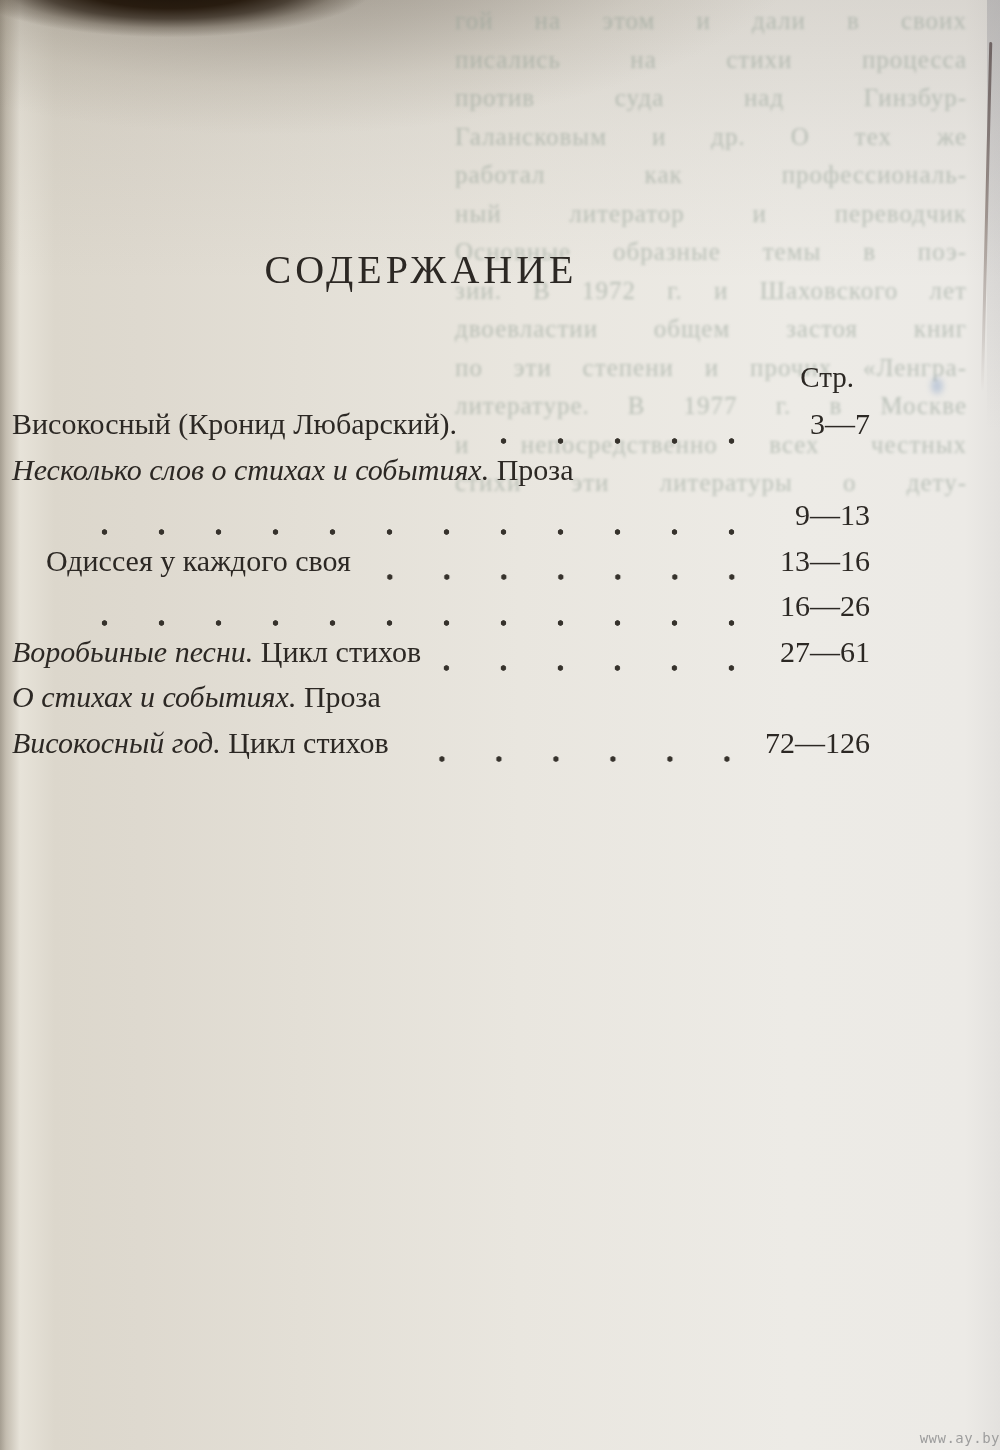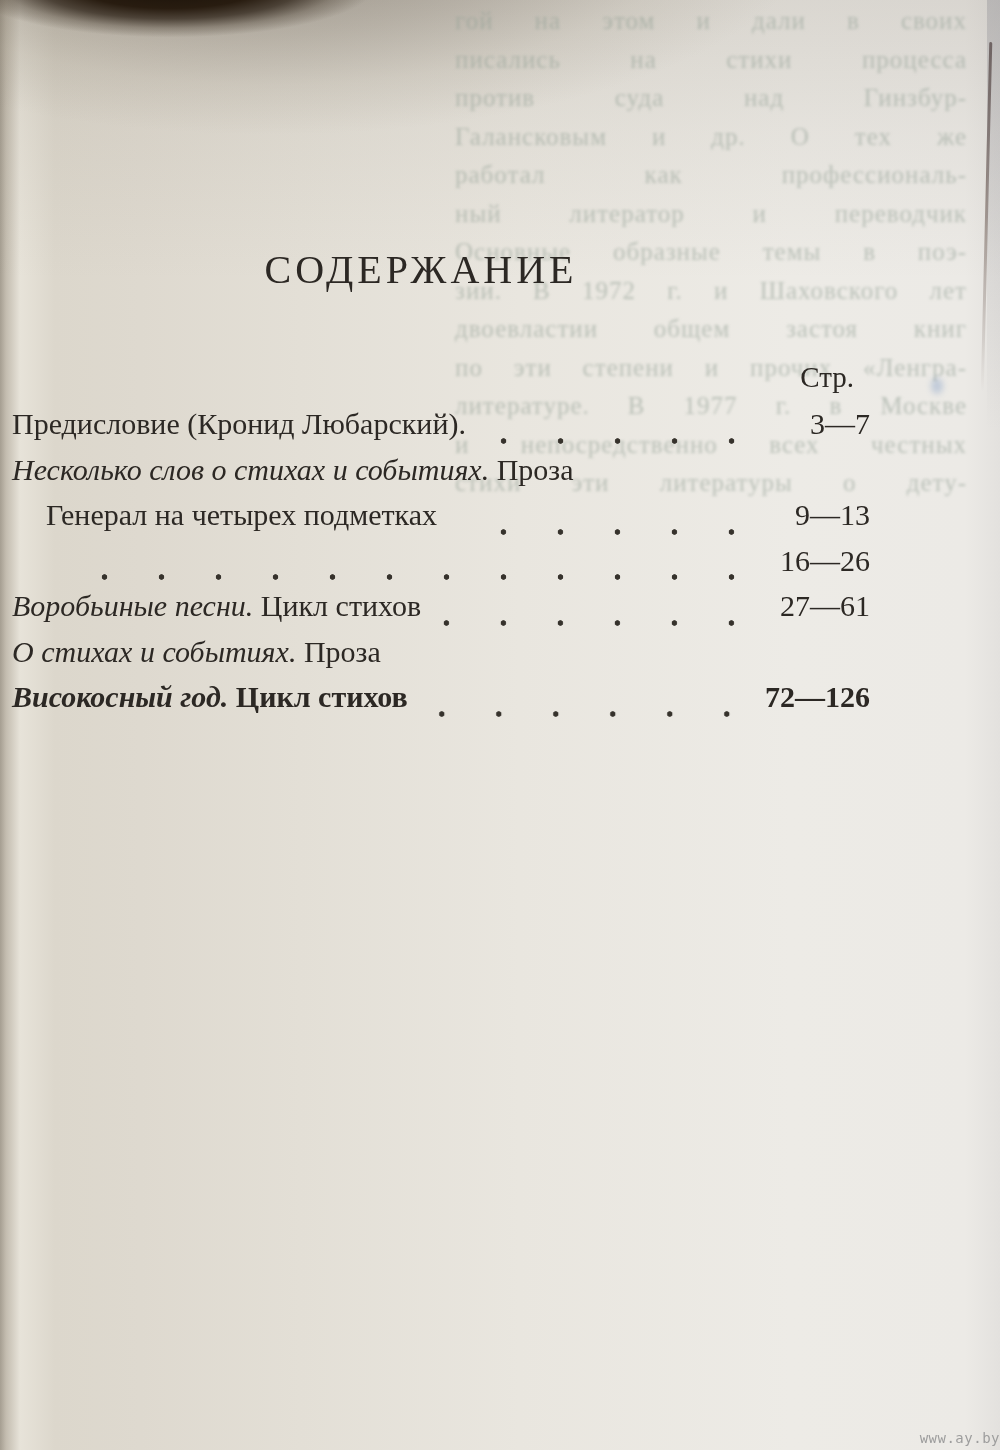"Предисловие (Кронид Любарский)." span { text: Предисловие -> Високосный }
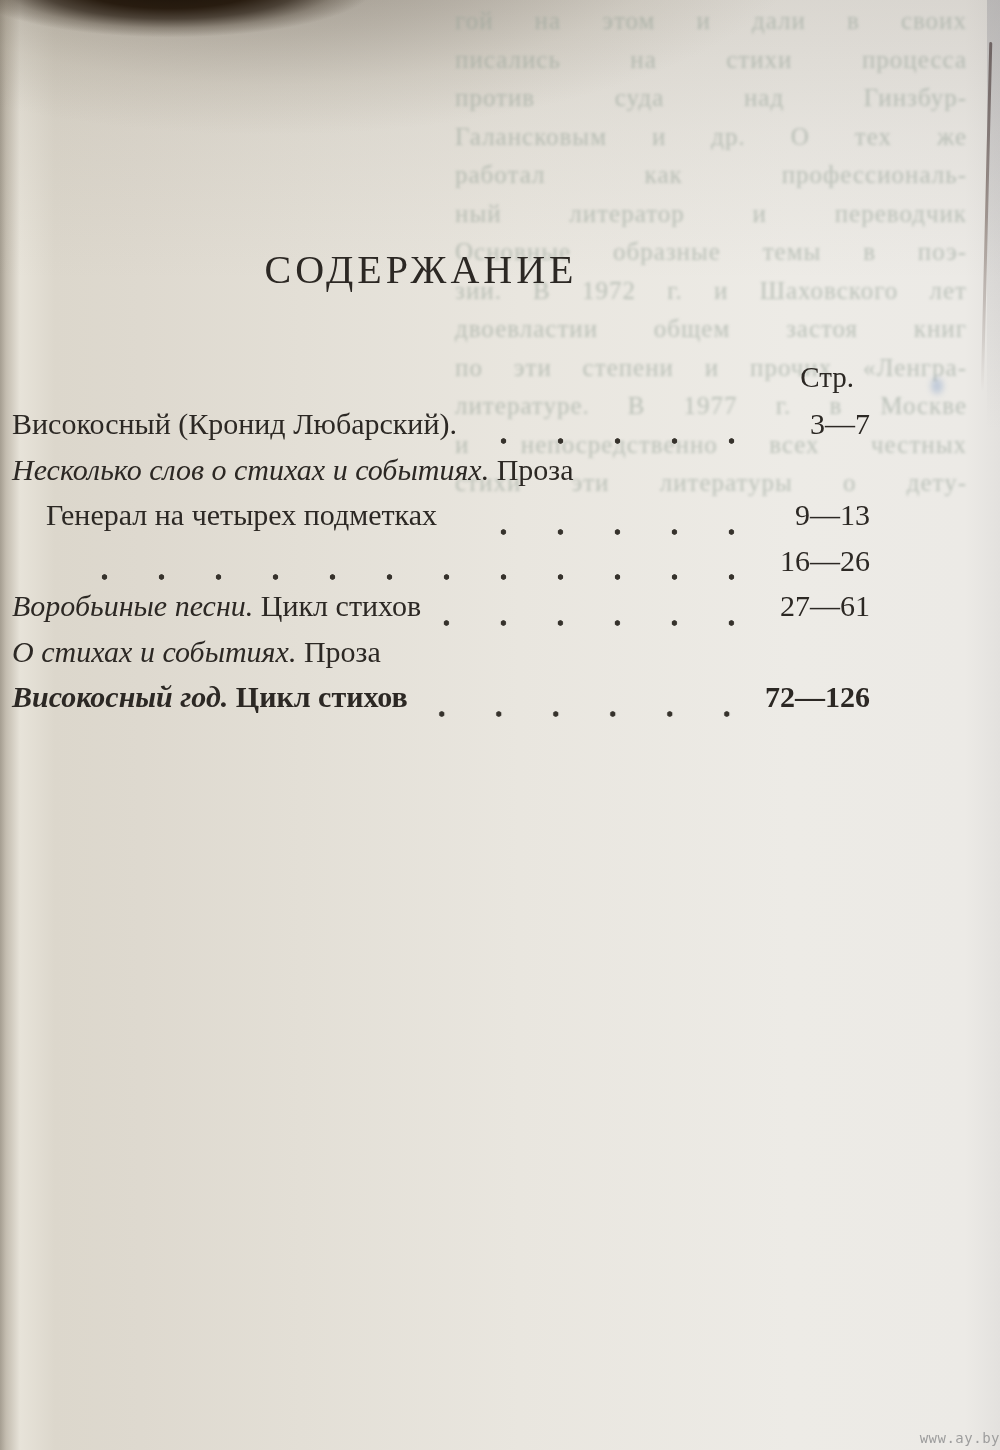"Генерал на четырех подметках" span.toc-text { html: <span><span>Генерал на четырех подметках</span></span> -> none }
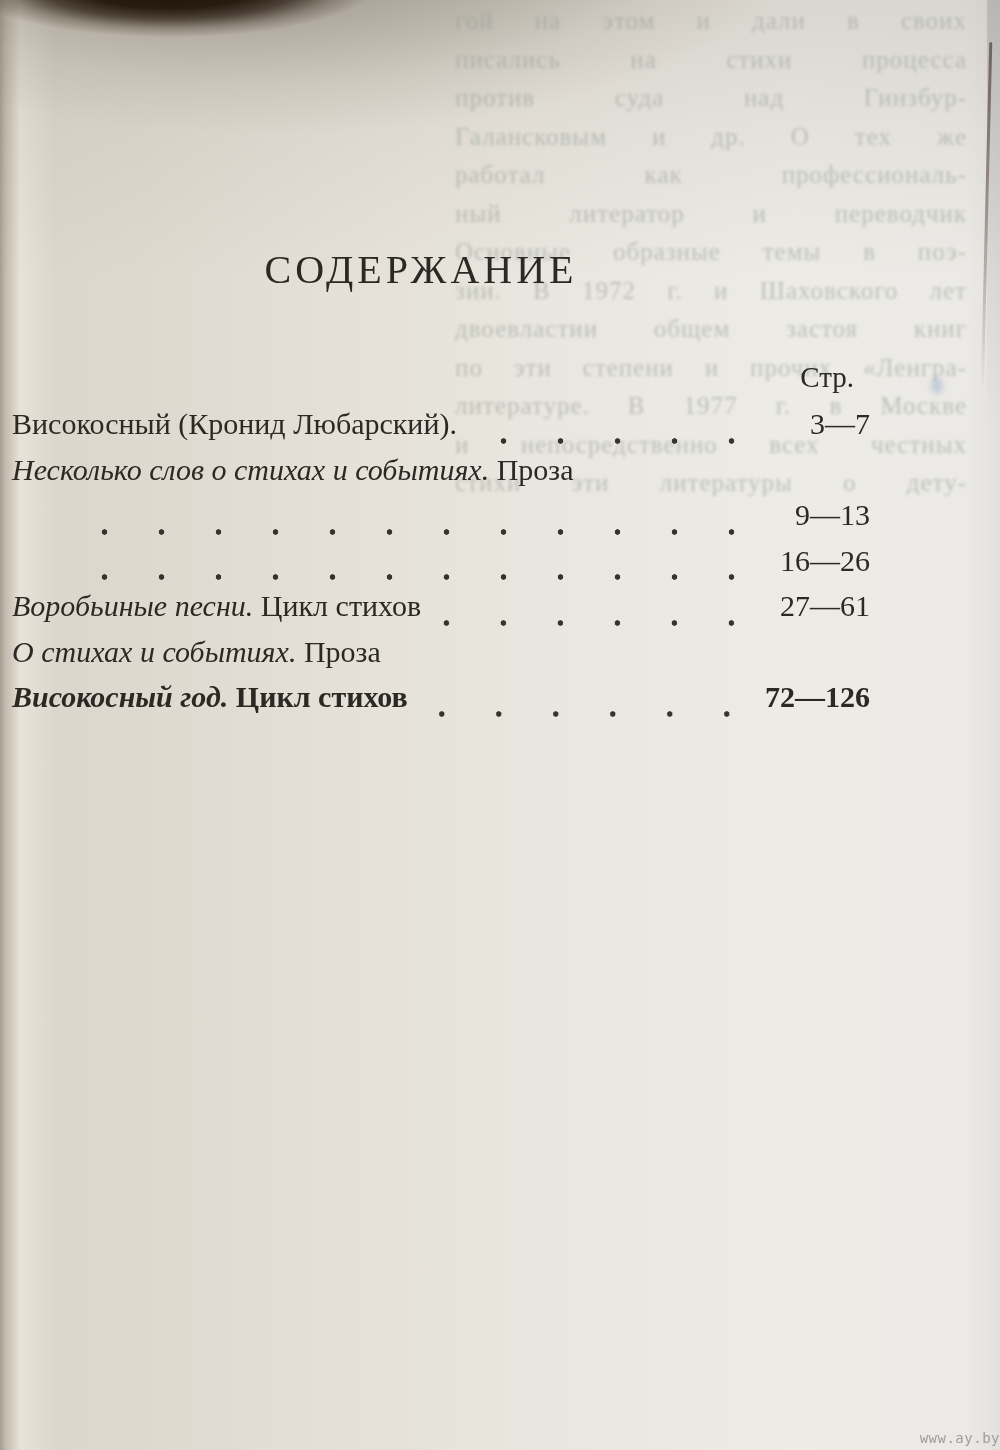"Одиссея у каждого своя" div.toc-row { html: none -> <div> <span><span>Одиссея у каждого своя</span></span> <span></span> <span>13—16</span> </div> }
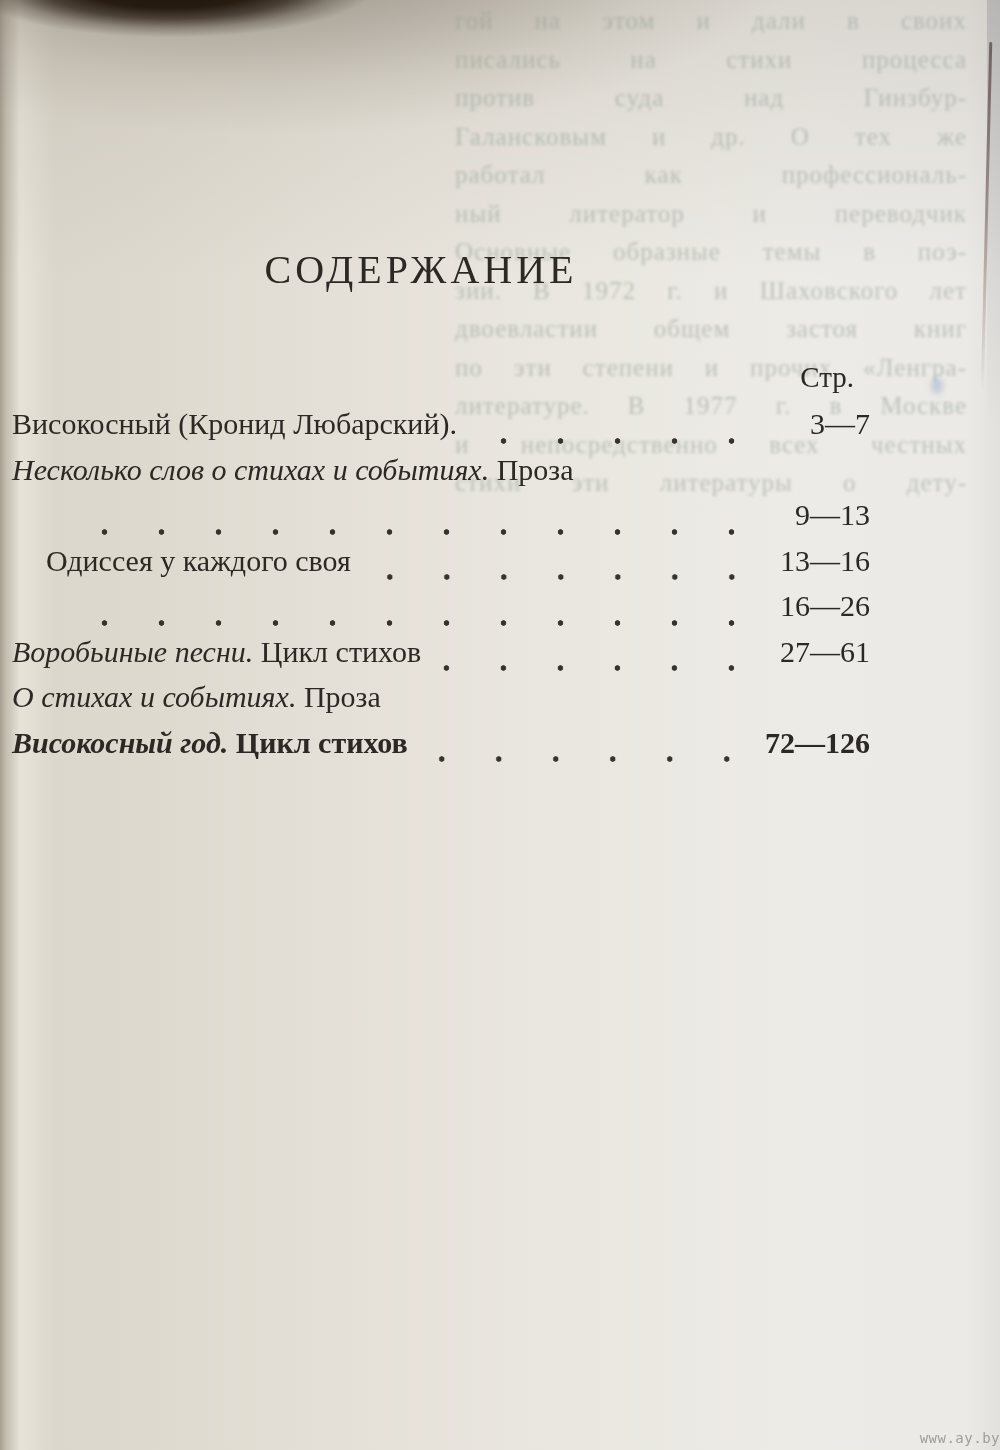"Високосный год. Цикл стихов" div.toc-row { font-weight: bold -> none }
